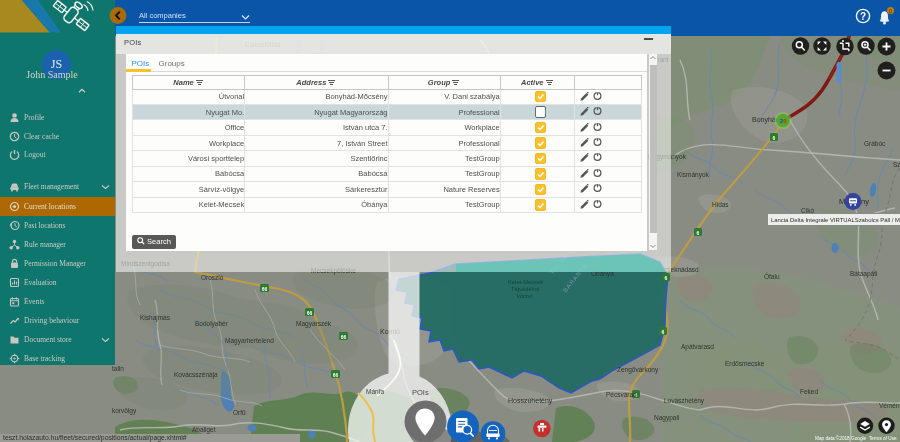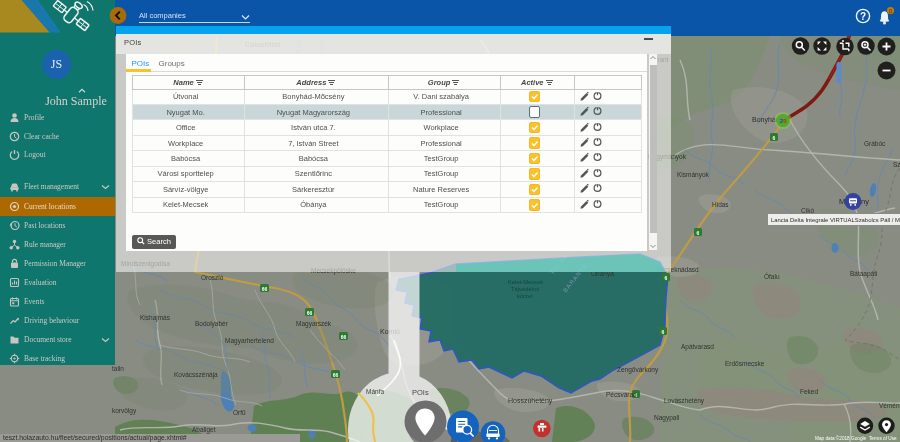"John Sample" div.abs { font-size: 12px -> 10px; padding-left: 24px -> none; top: 94px -> 69px }
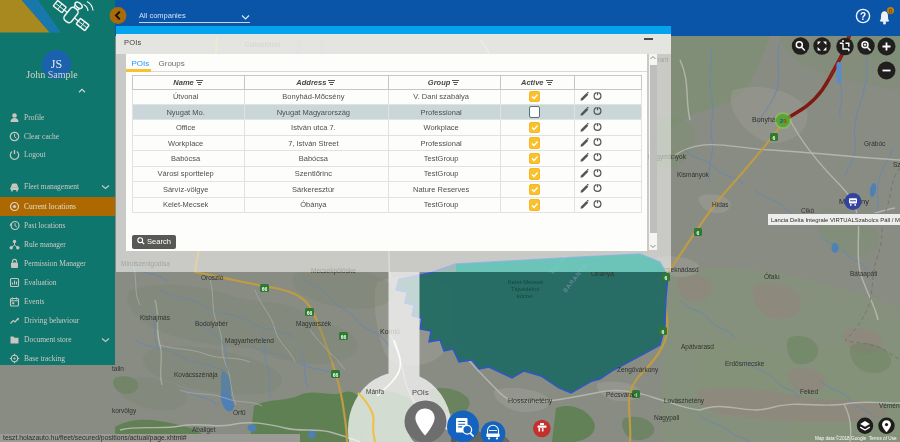"Útvonal" #tbl td,#tbl th { padding: 0 12px 0 6px -> 0 0 0 6px; text-align: center -> right }
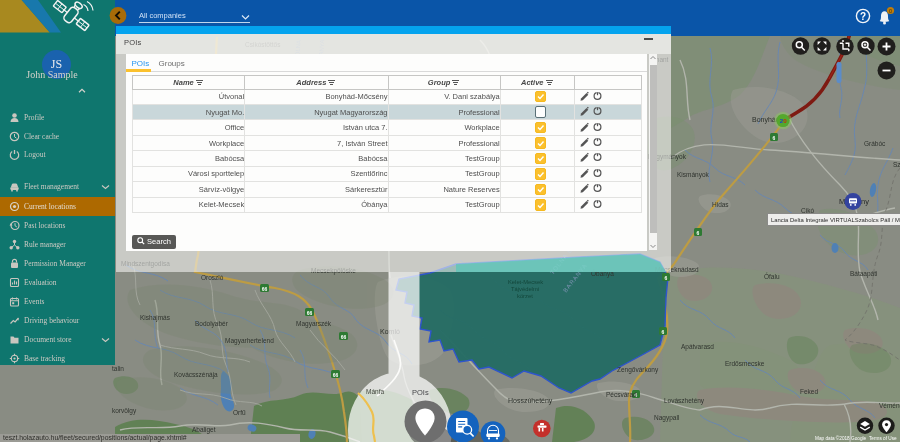"Babócsa" tr { order: before "Városi sporttelep" -> after "Városi sporttelep" }
